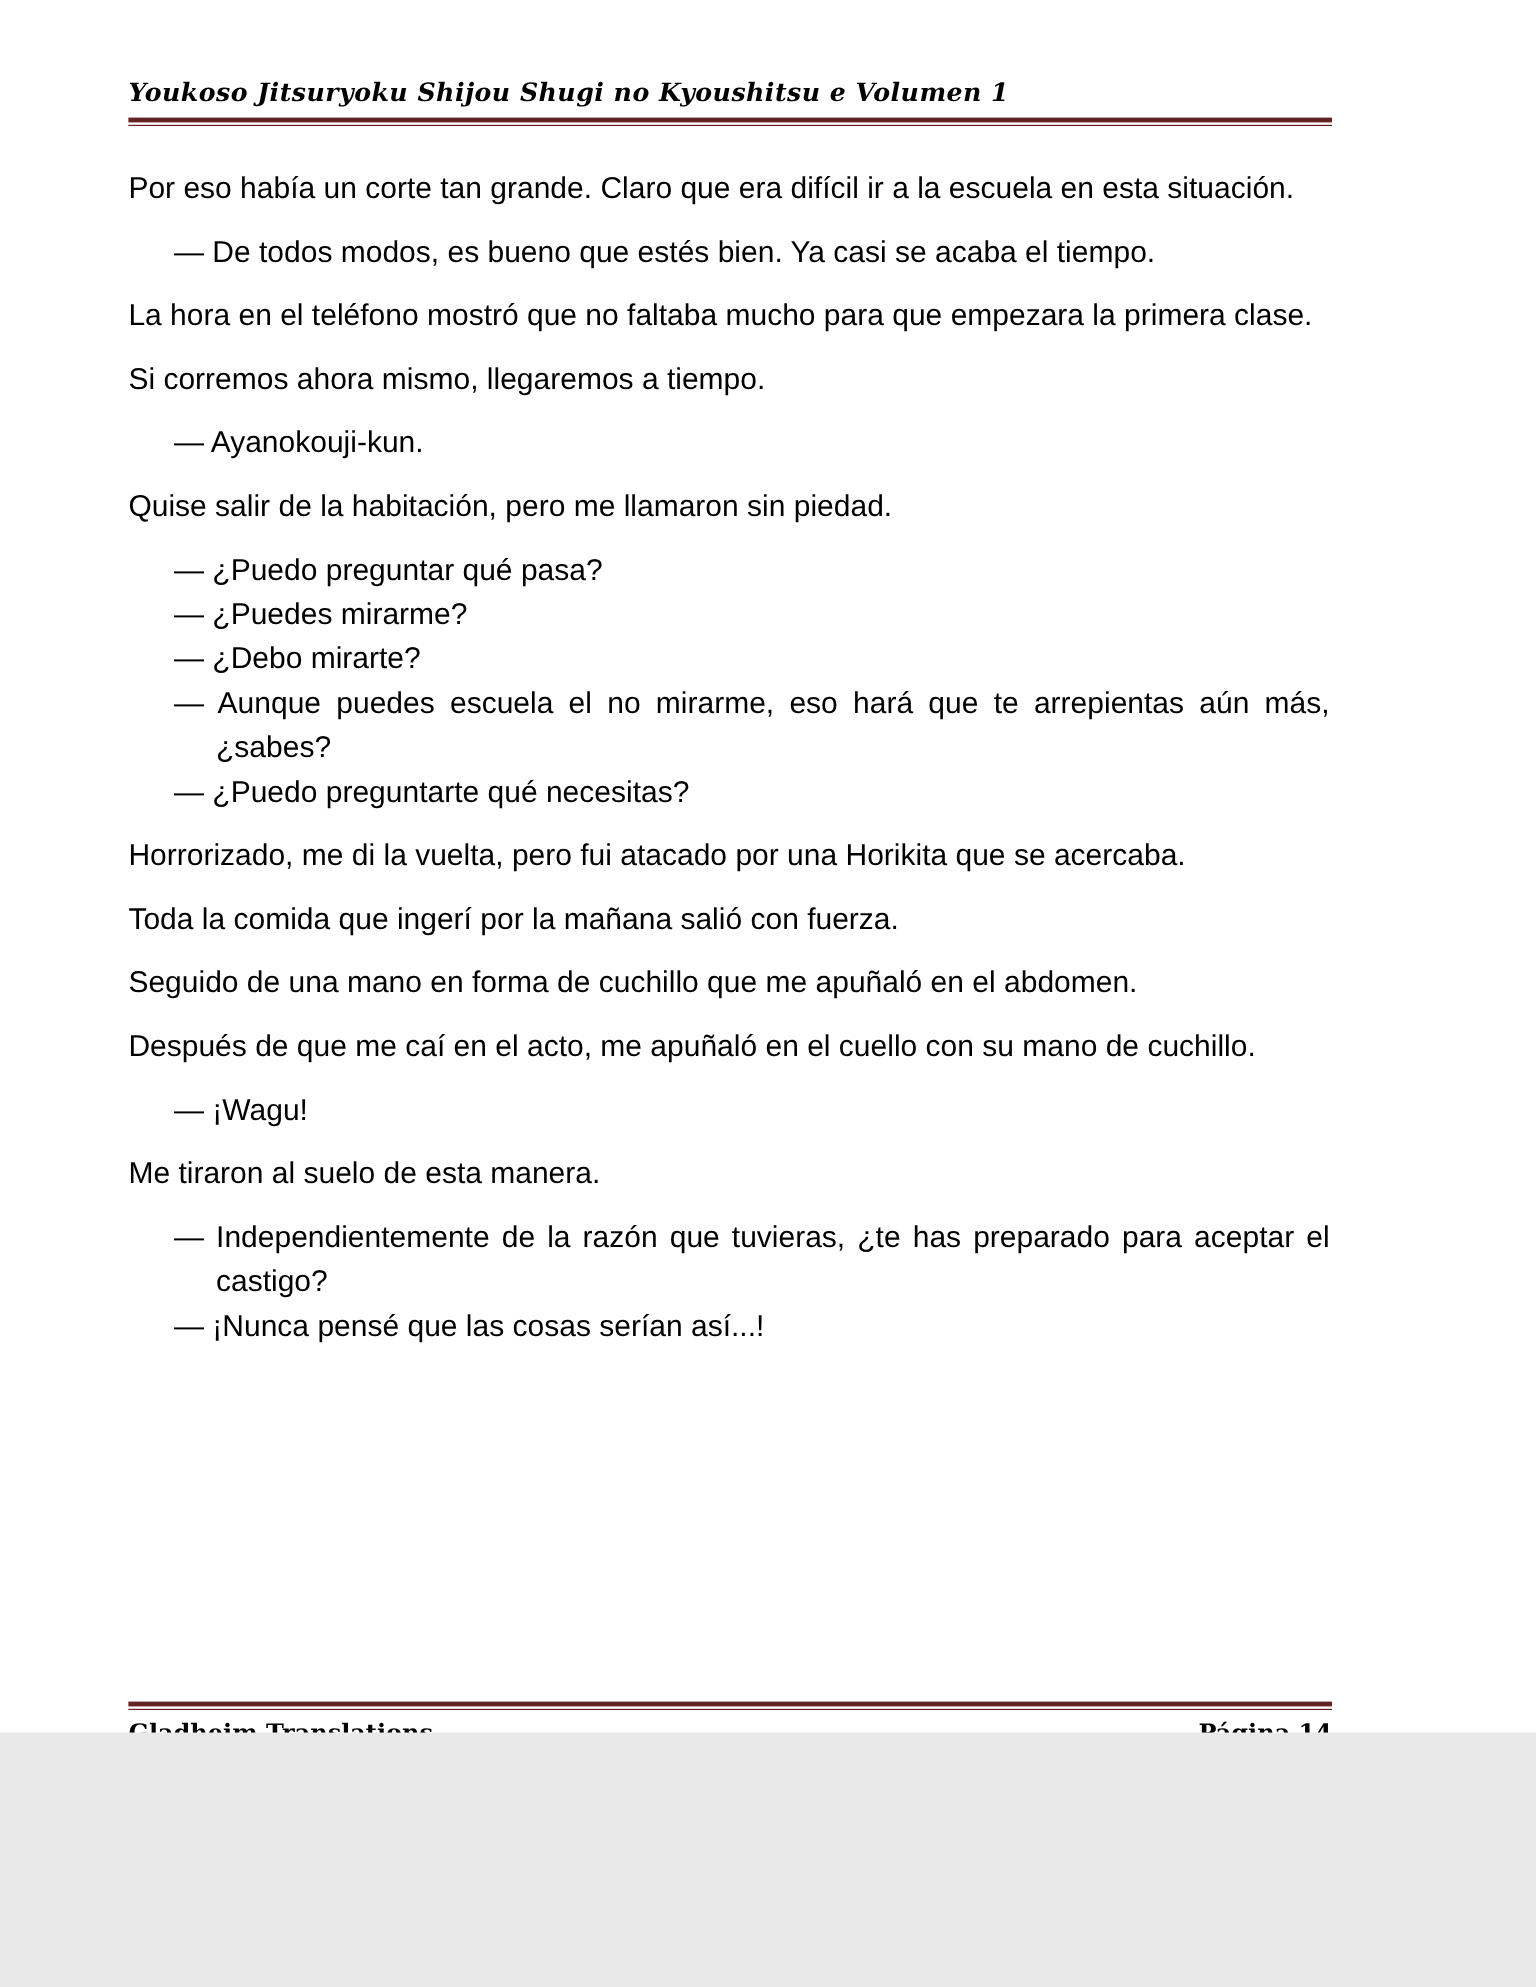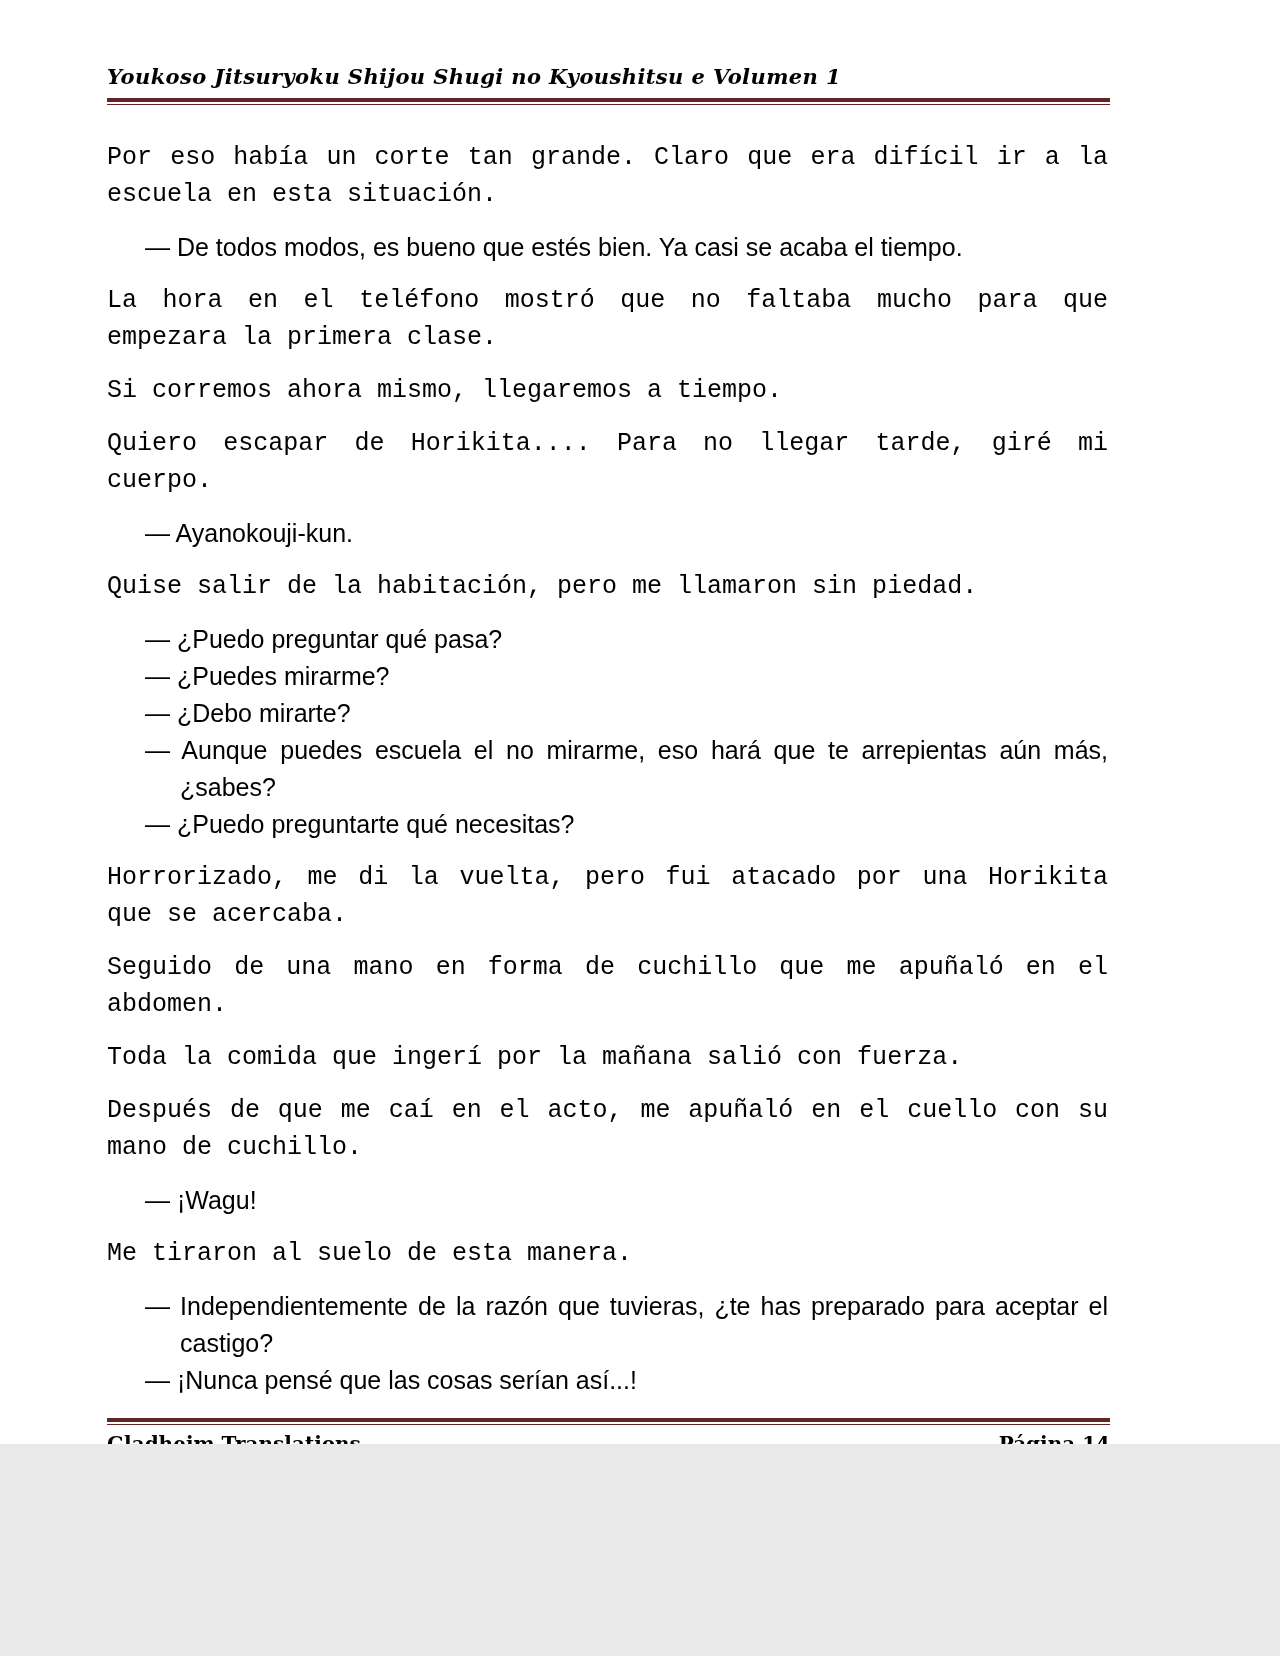"Por eso había un corte" .para { font-family: Liberation Mono, monospace -> none }
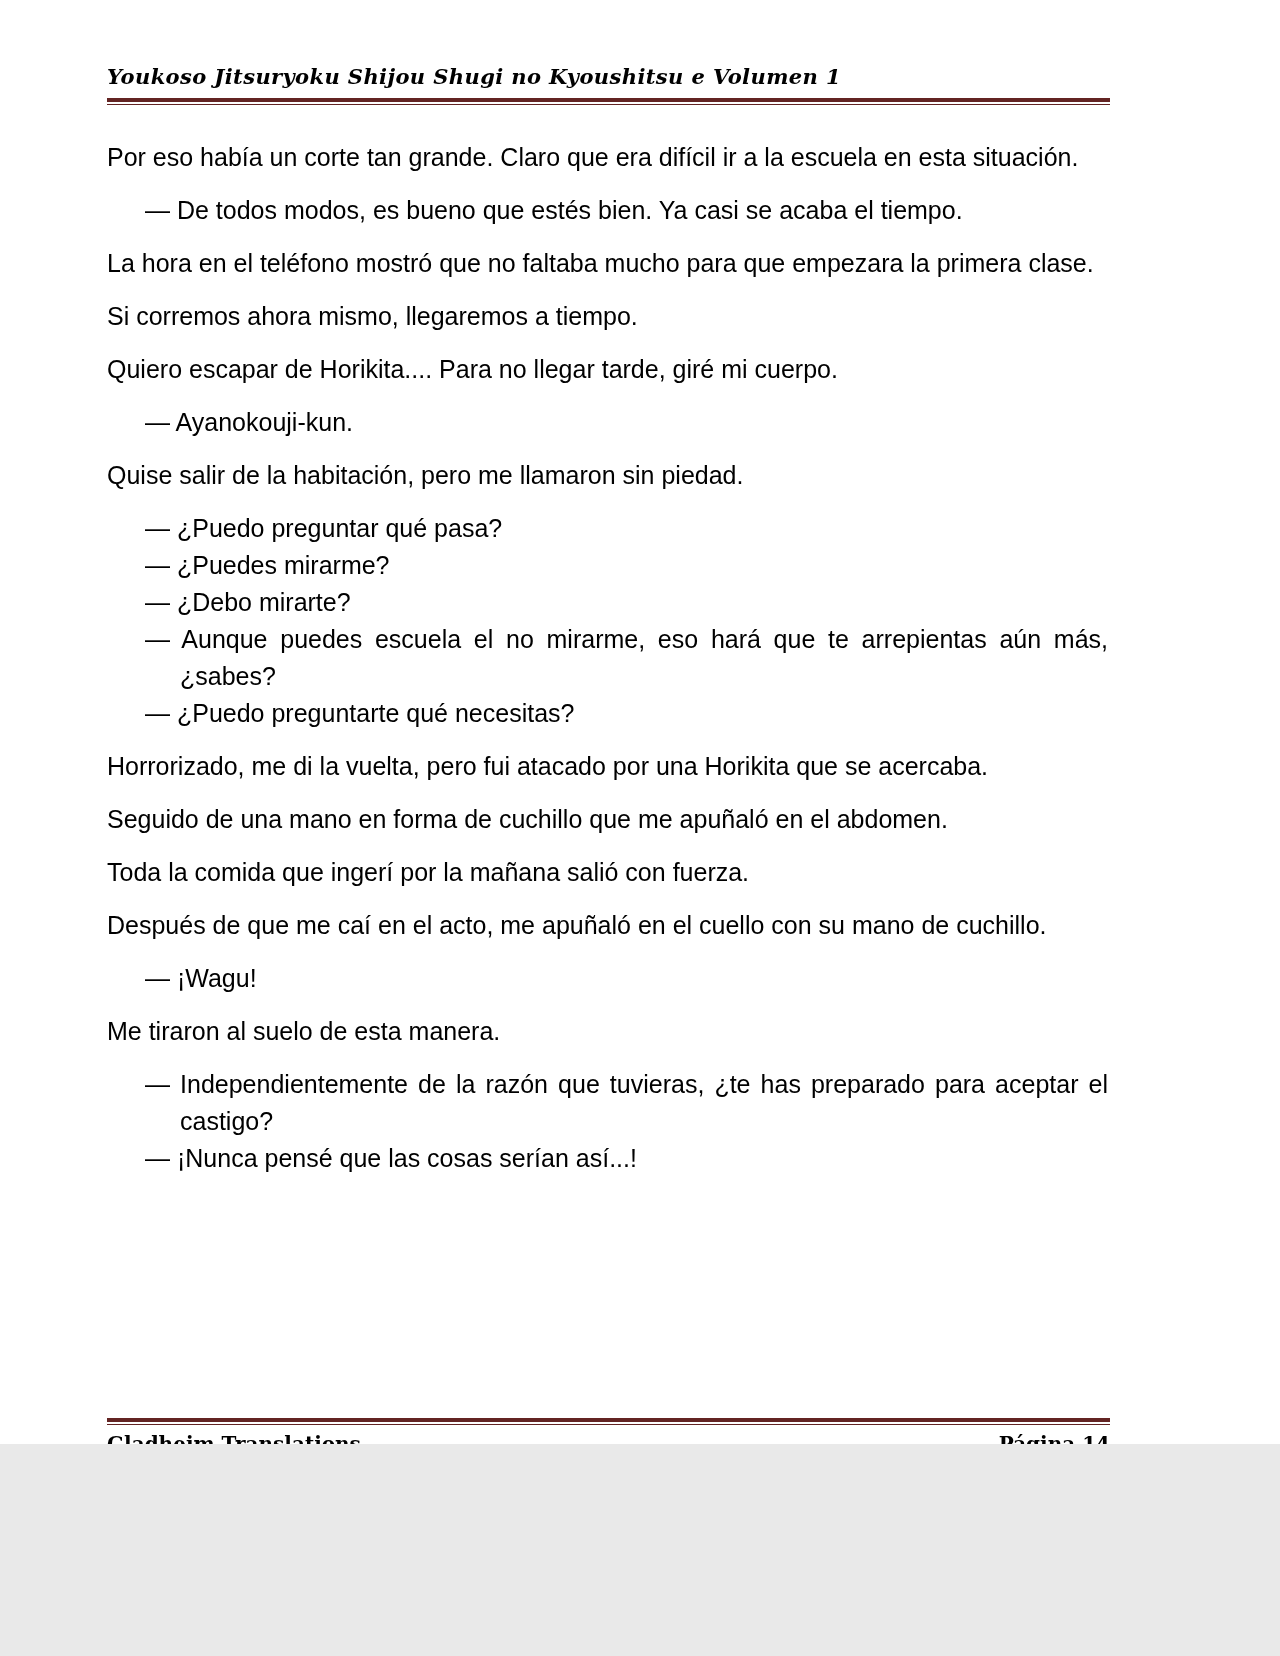"Quiero escapar de Horikita.... Para" p.para { html: <p>Quiero escapar de Horikita.... Para no llegar tarde, giré mi cuerpo.</p> -> none }
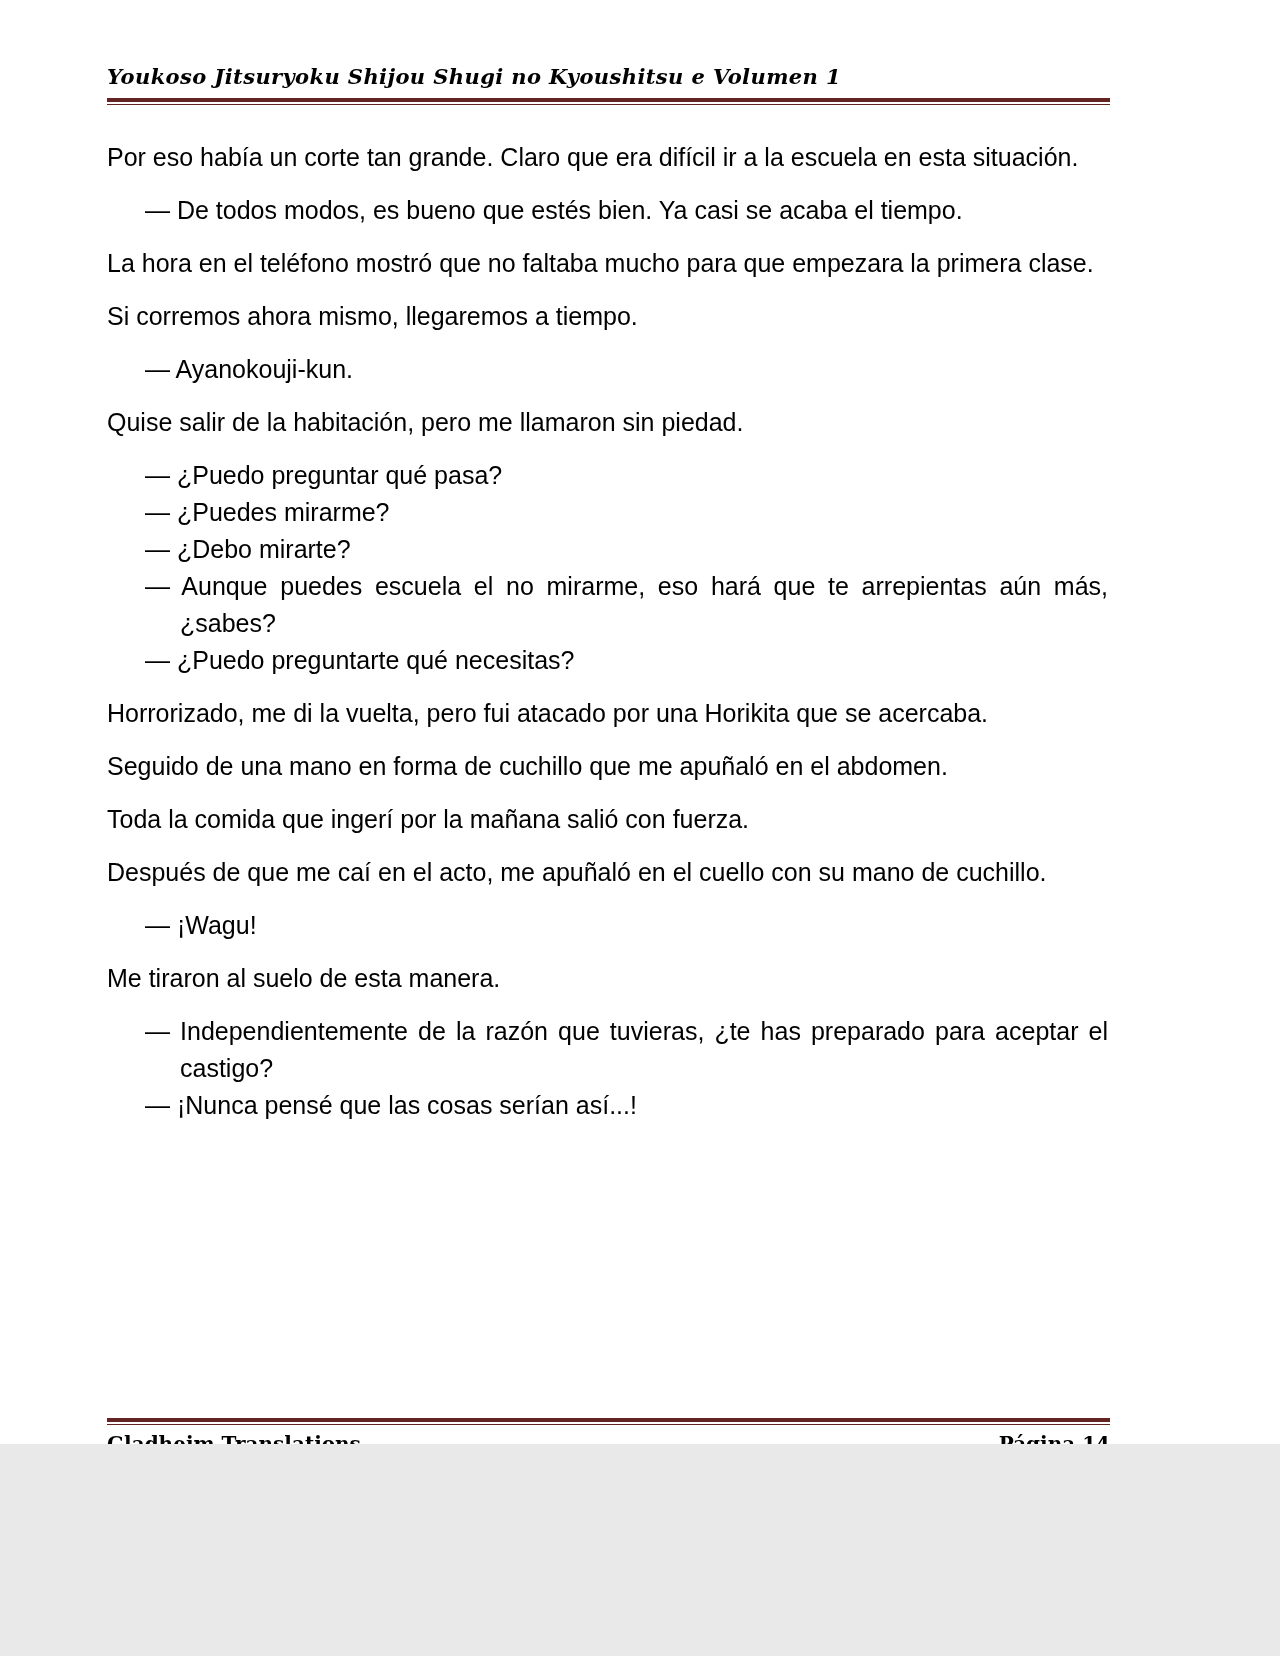"Seguido de una mano en" p.para { order: before "Toda la comida que ingerí" -> after "Toda la comida que ingerí" }
